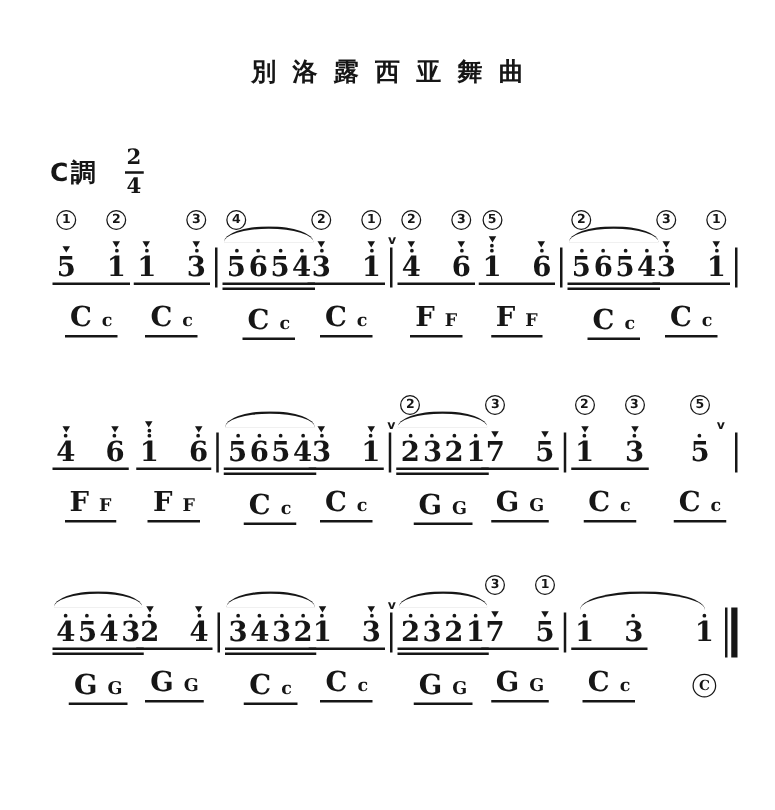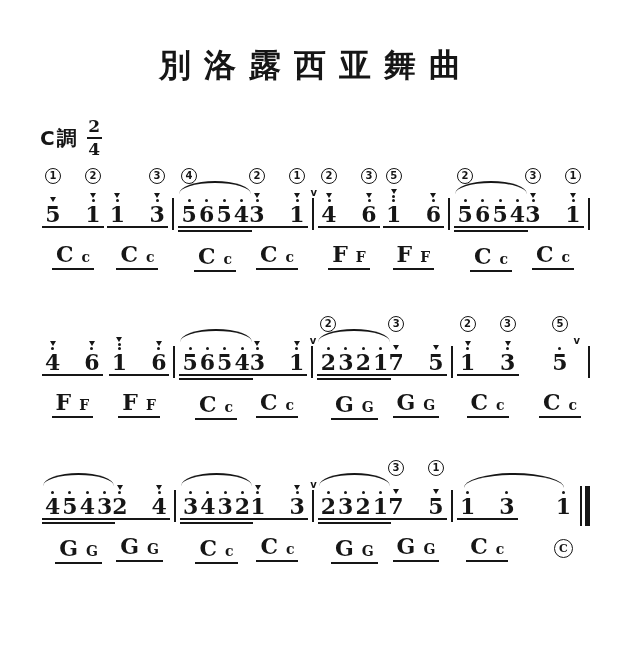"別洛露西亚舞曲" .title { font-size: 32px -> 20px }
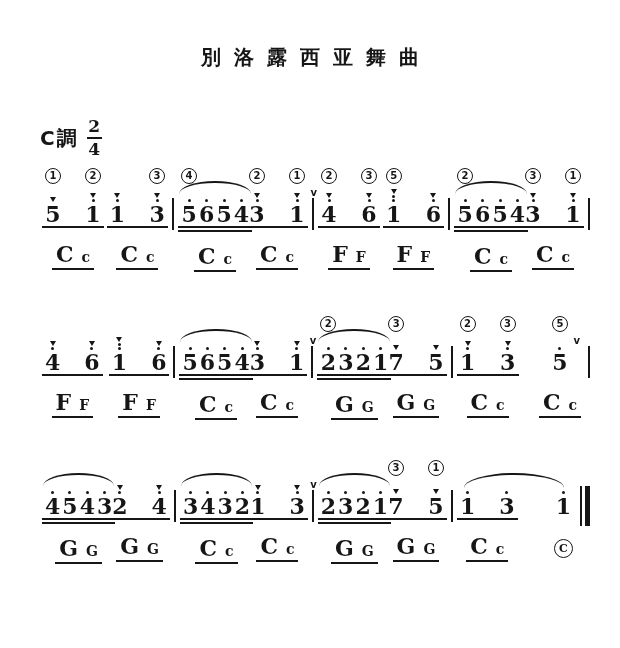"C調" .keysig { gap: 8px -> 21px }
